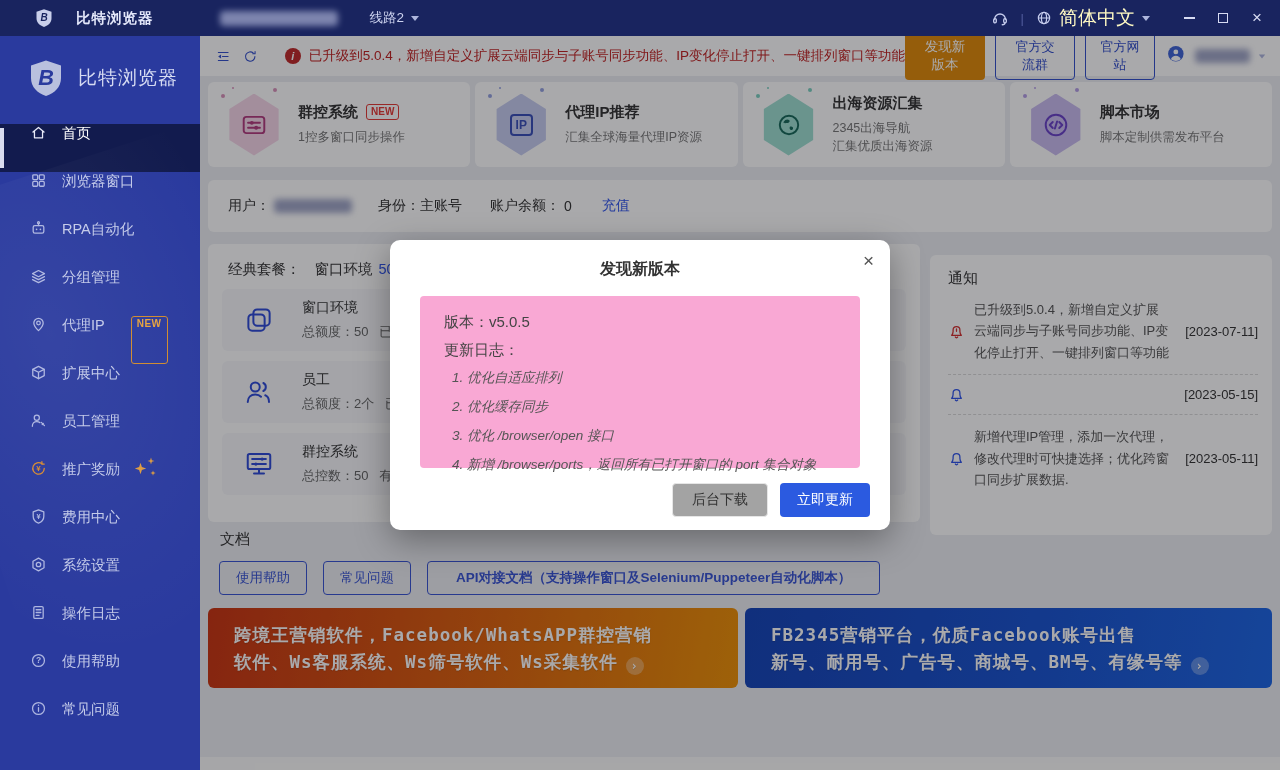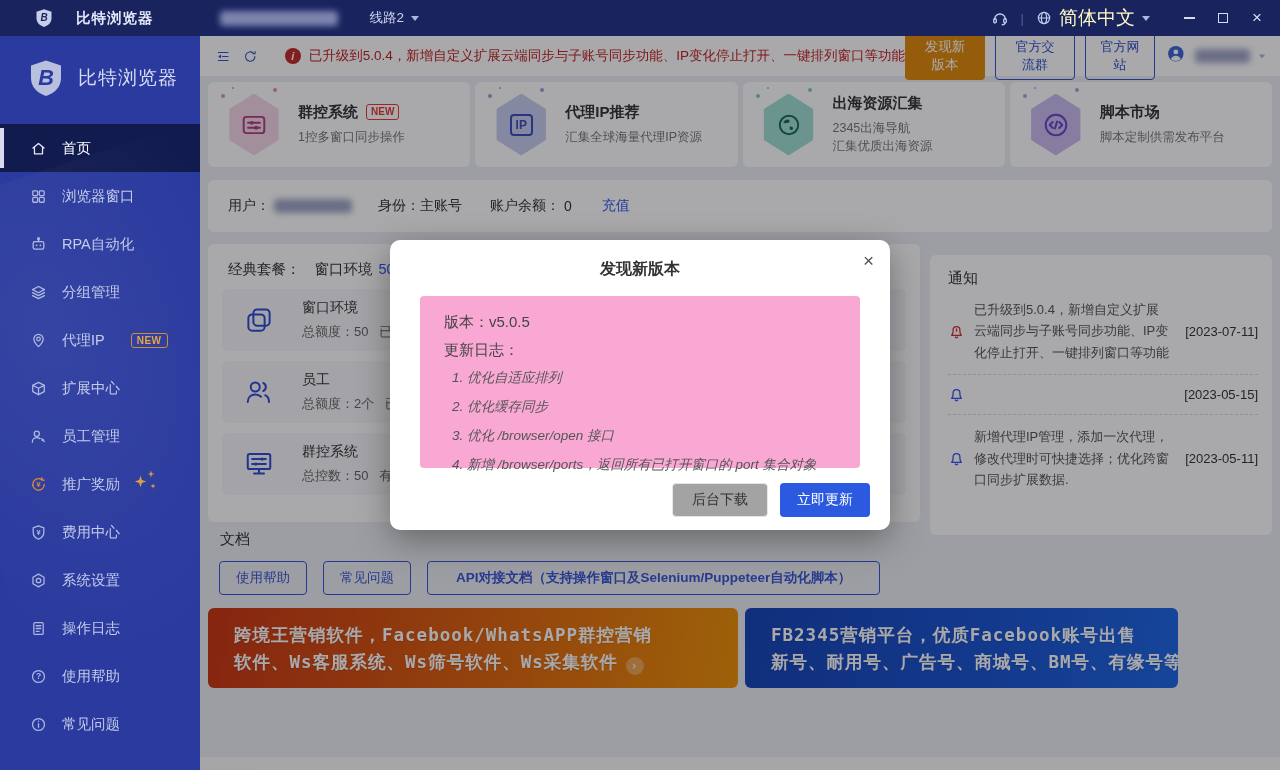"首页" .nav-item { align-items: center -> none }
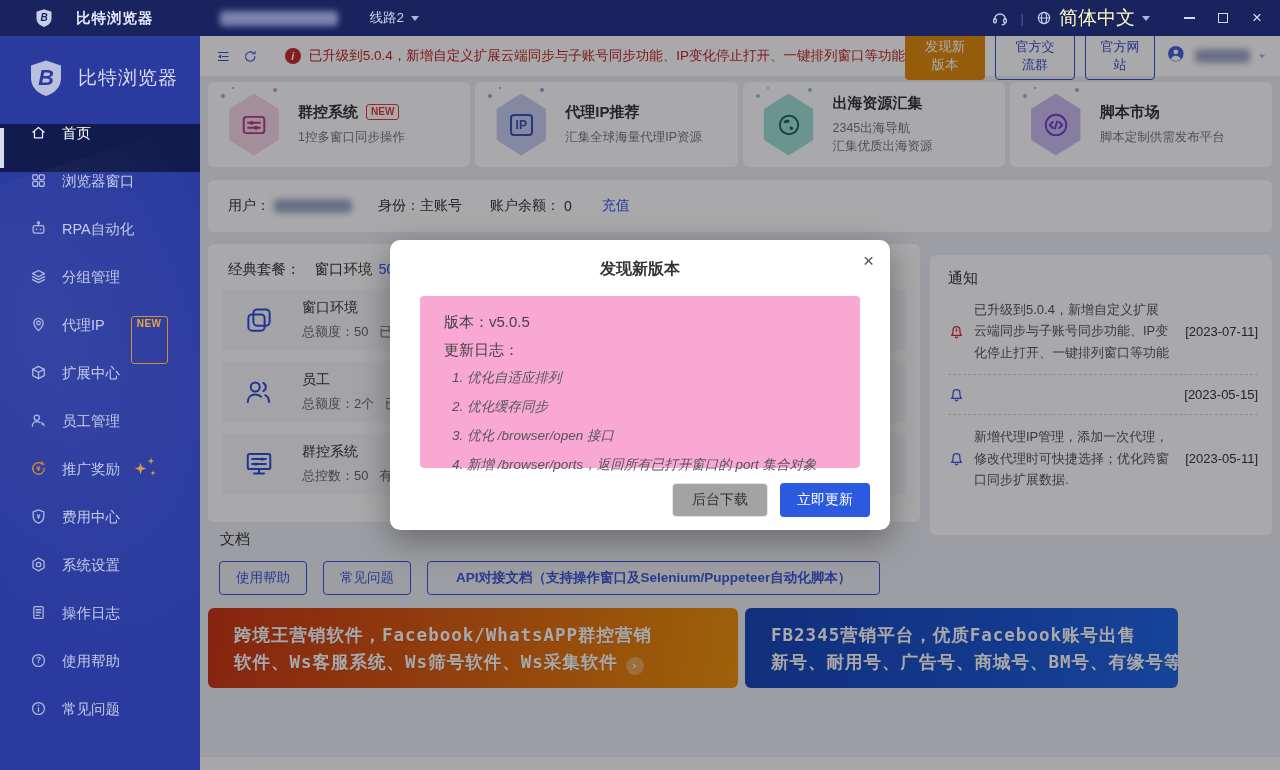"FB2345营销平台，优质Facebook账号出售" .banner.blue { width: 433px -> 527px }
